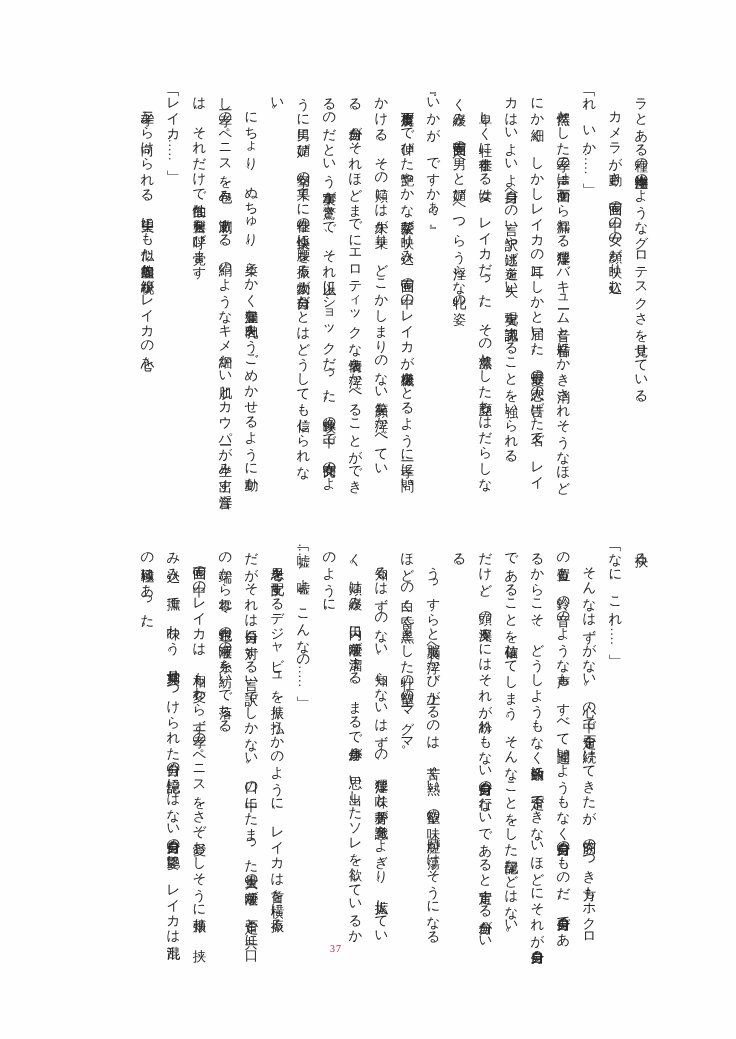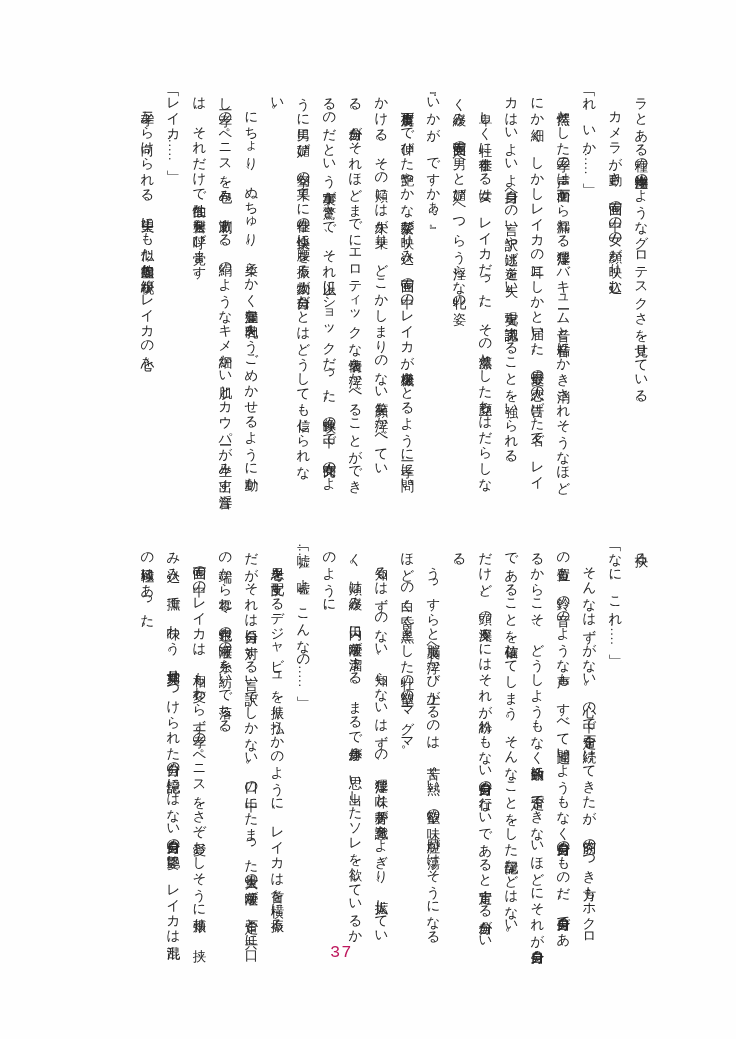"37" .page-number { font-family: Liberation Mono, monospace -> none; font-size: 17px -> 10px }
